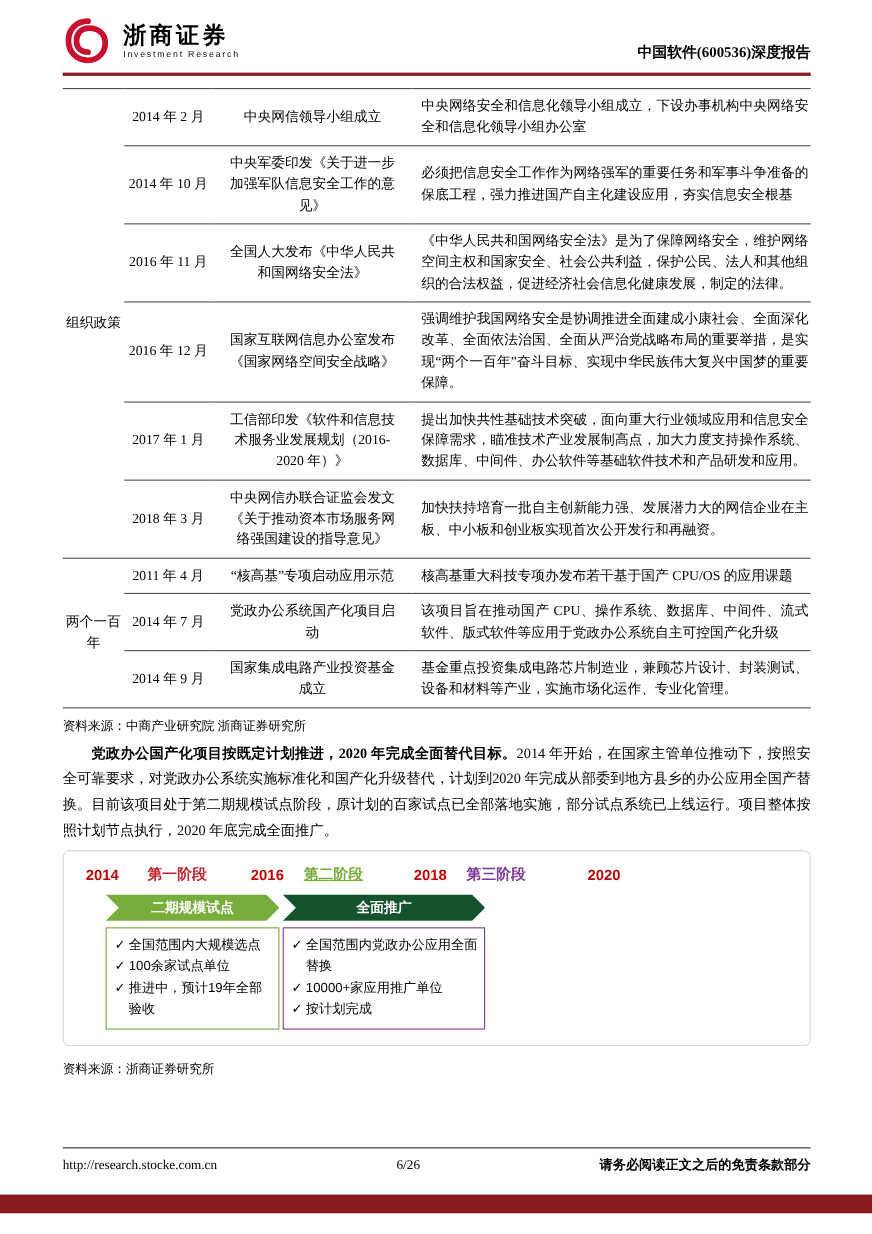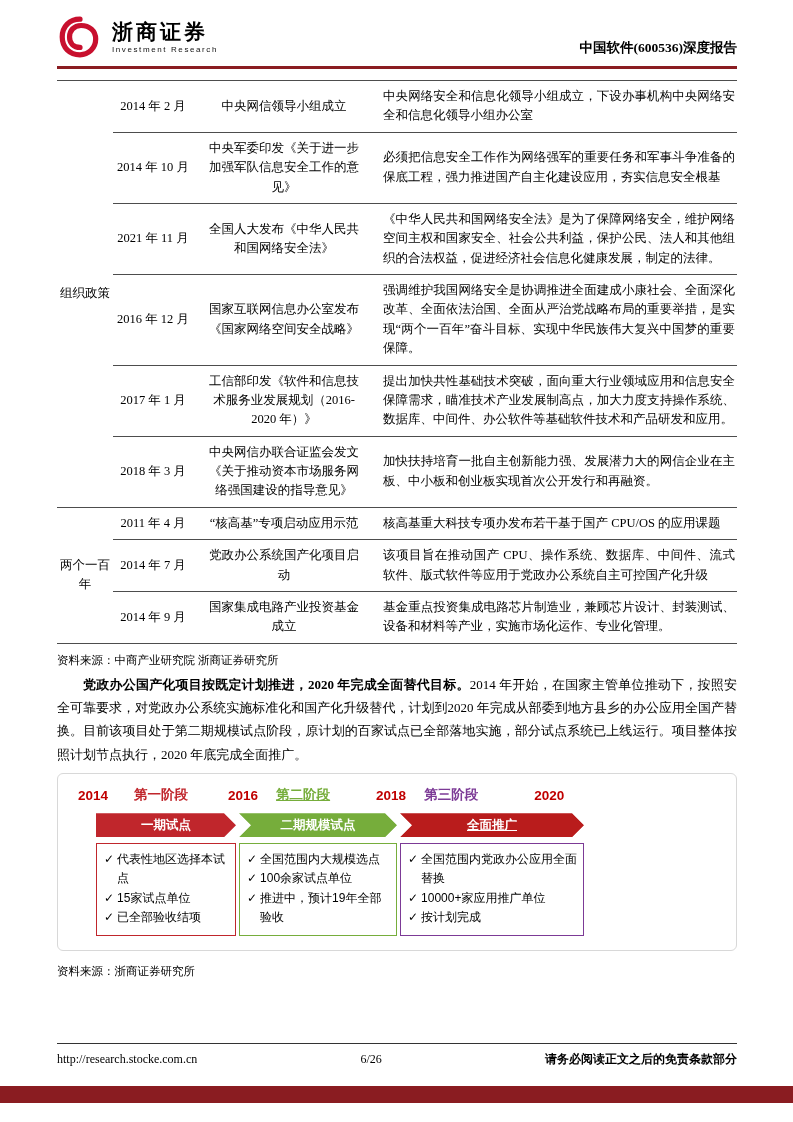"2021 年 11 月" td.date { text: 2021 -> 2016 }
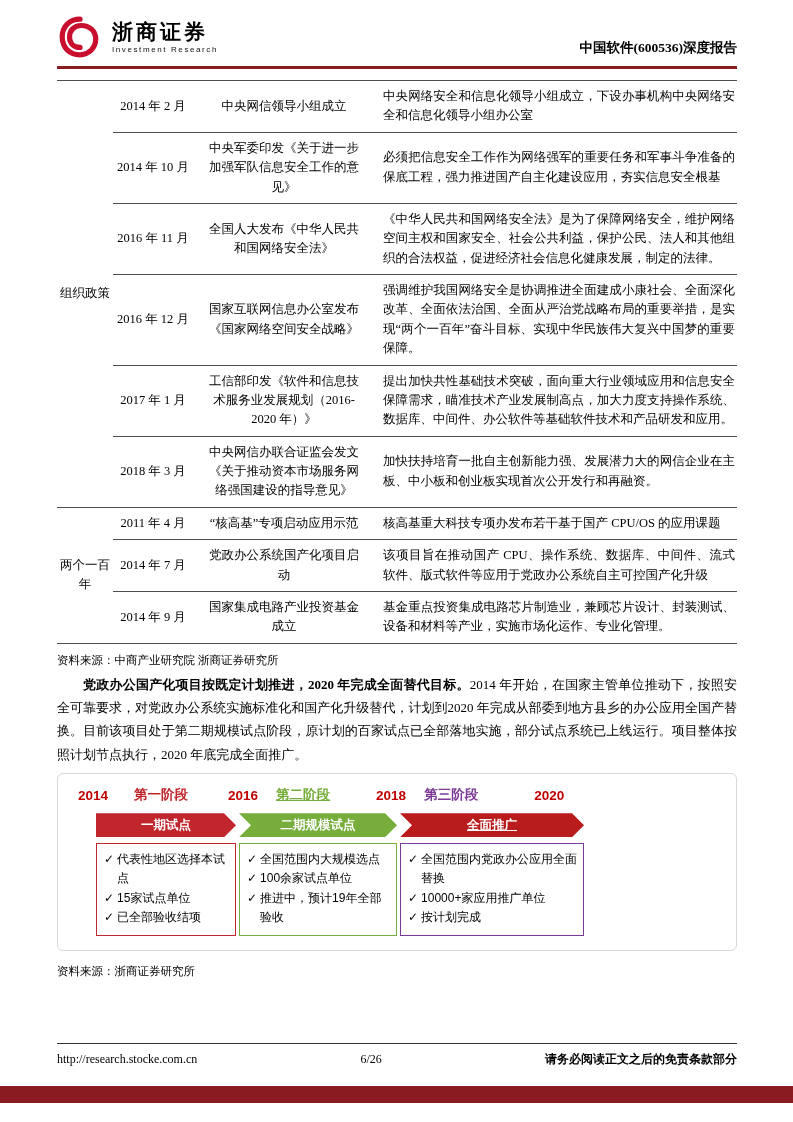"一期试点" div.tl-col { html: <div> <div>一期试点</div> <div> <div>代表性地区选择本试点</div> <div>15家试点单位</div> <div>已全部验收结项</div> </div> </div> -> none }
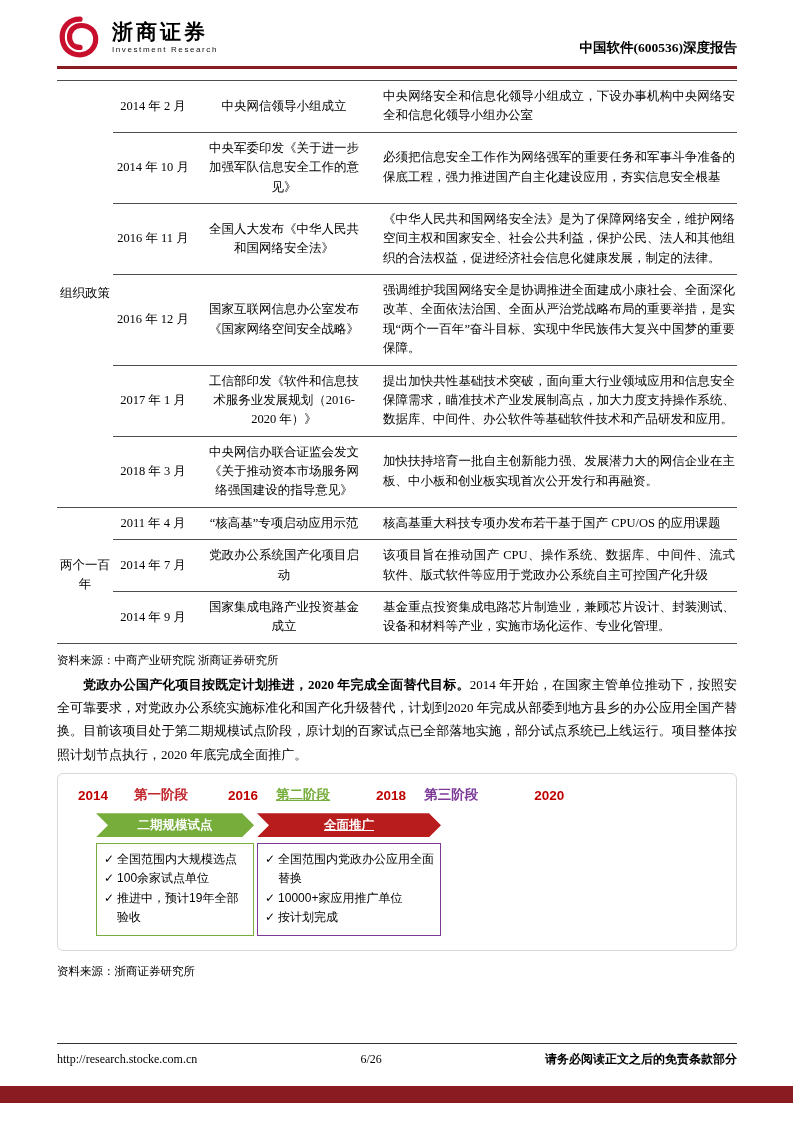"全面推广" .a3 { background: #b91c1c -> #14532d; text-decoration: underline -> none }
